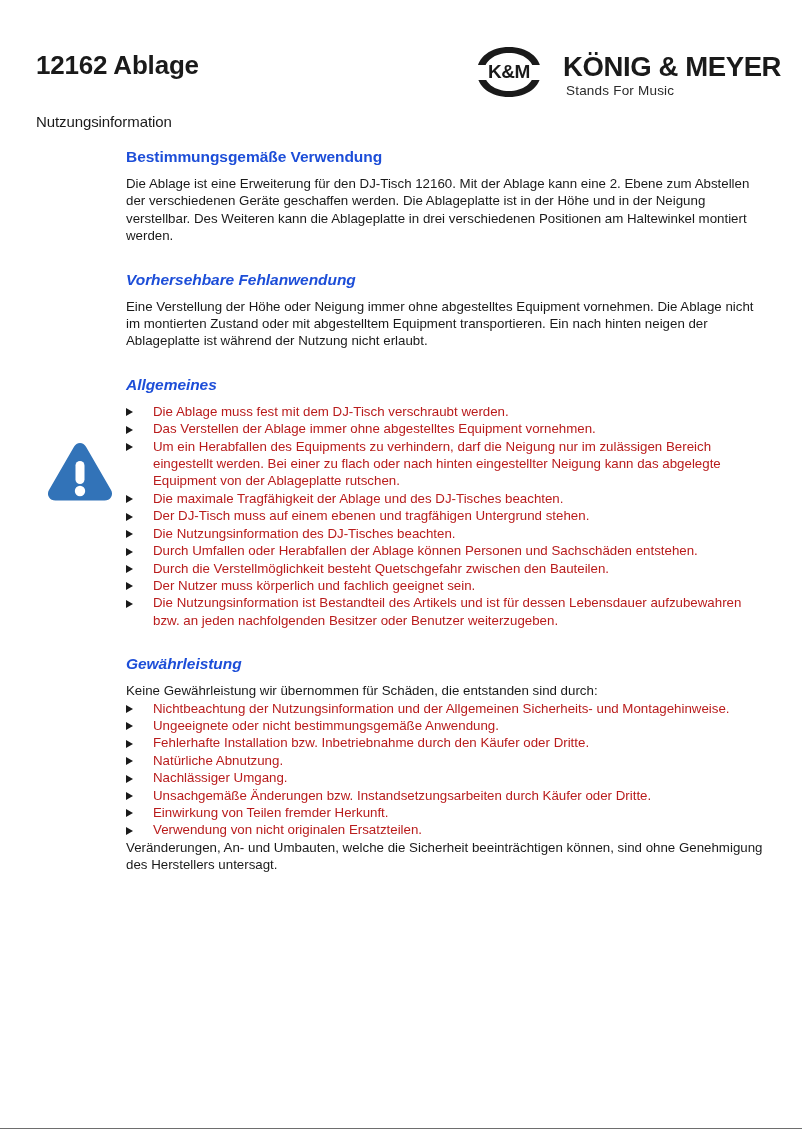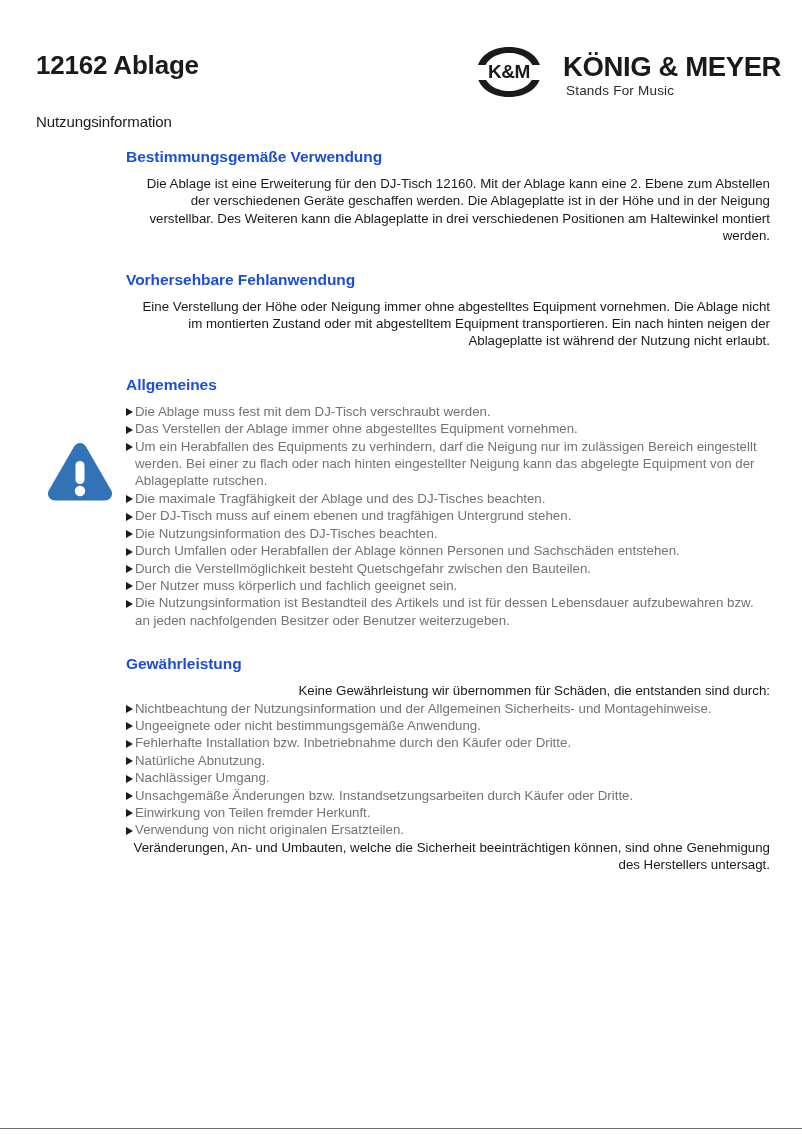"Die Ablage ist eine Erweiterung" p.body { text-align: right -> left }
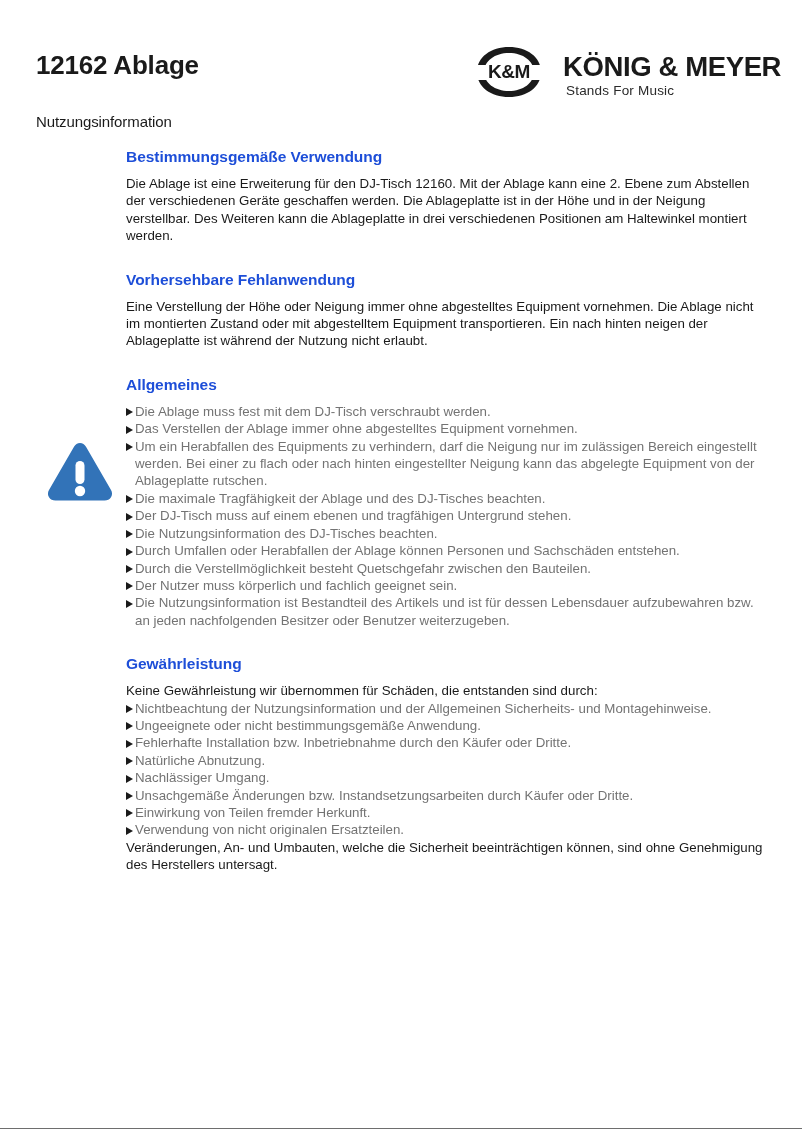"Vorhersehbare Fehlanwendung" .sec-heading.spaced { font-style: none -> italic }
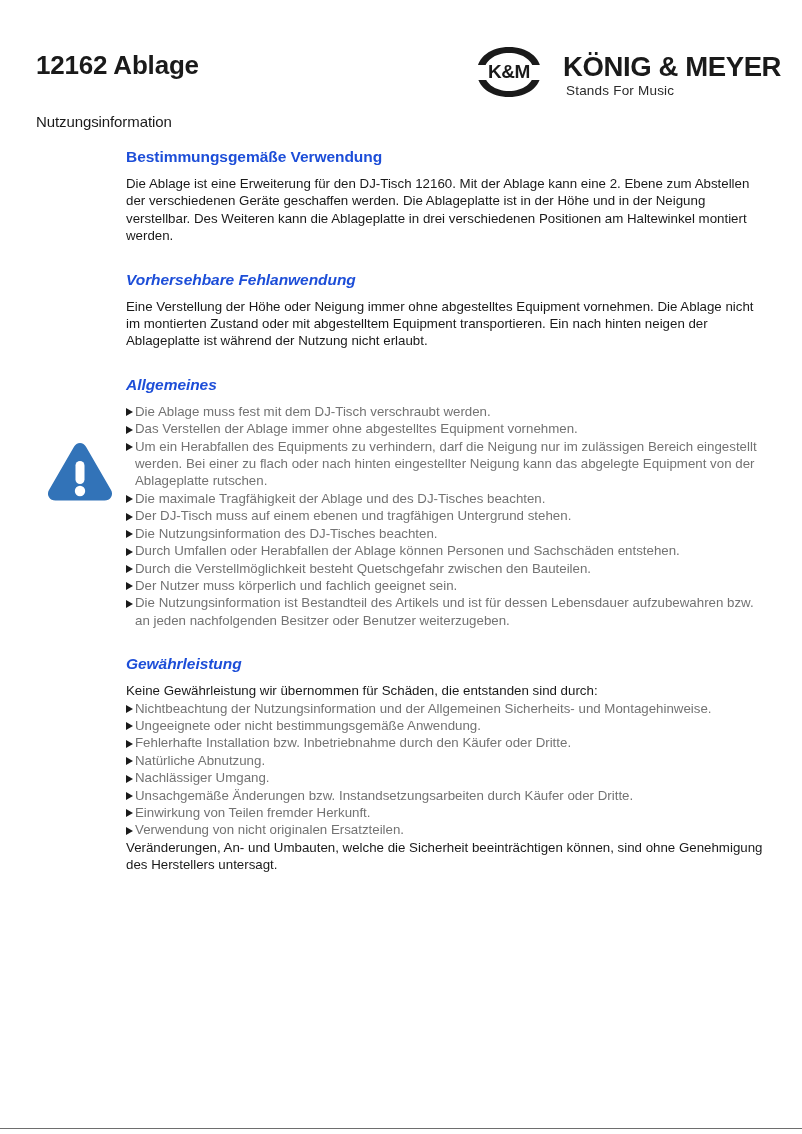"Die Ablage muss fest mit" ul.bullets li { color: #737373 -> #b91c1c; padding-left: 9px -> 27px }
